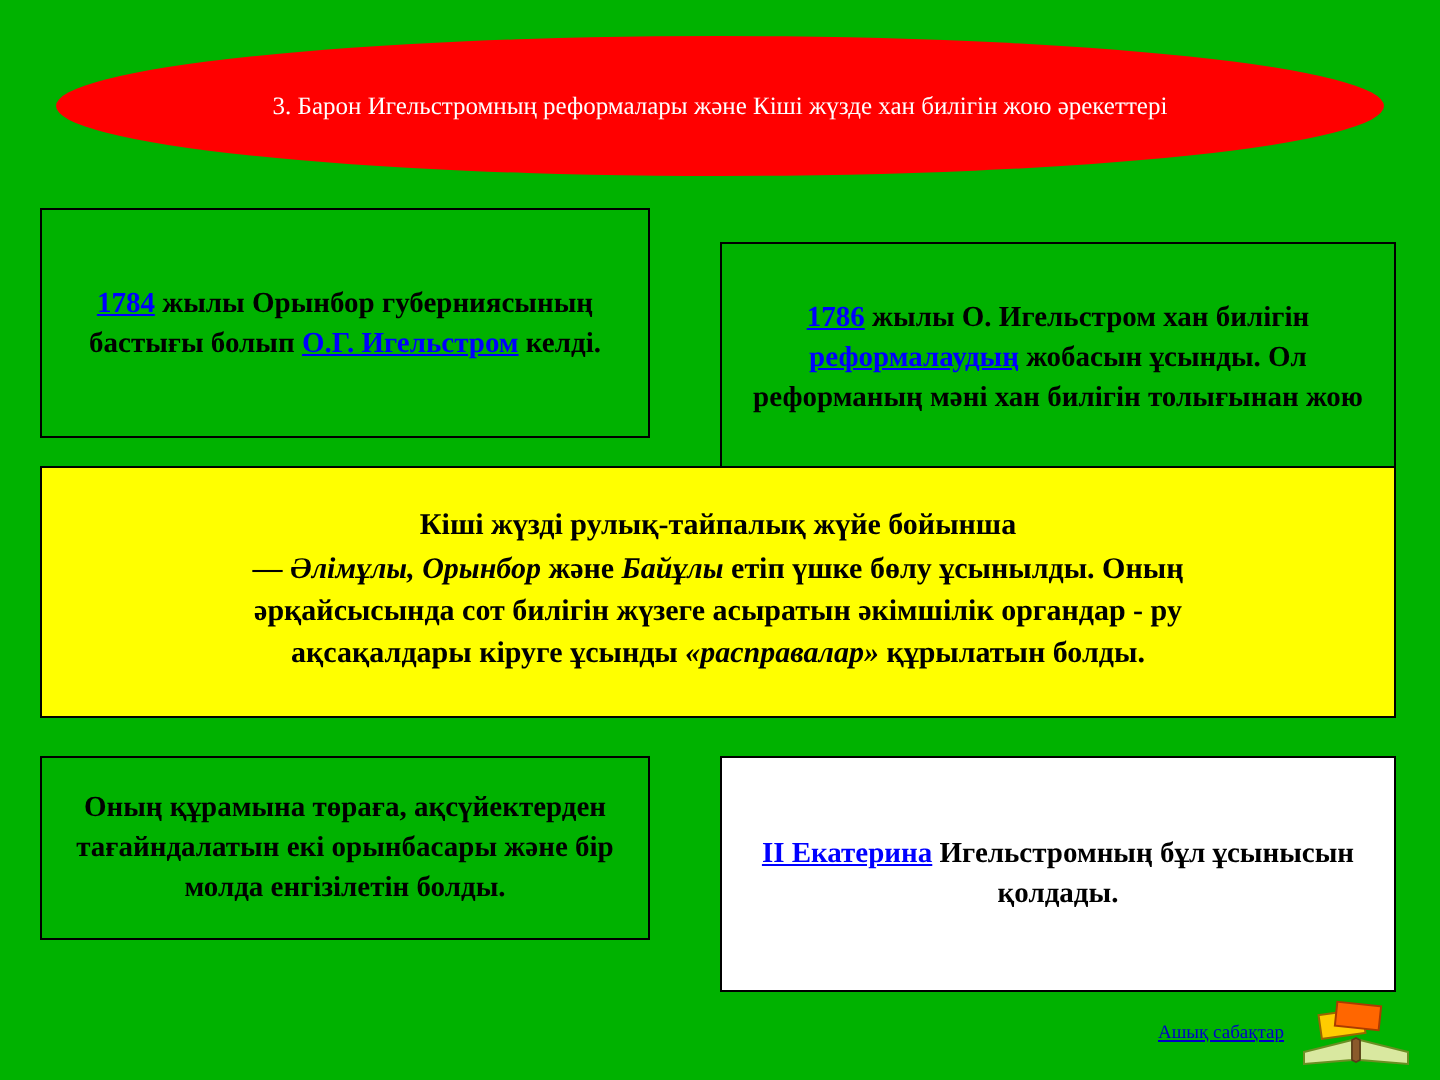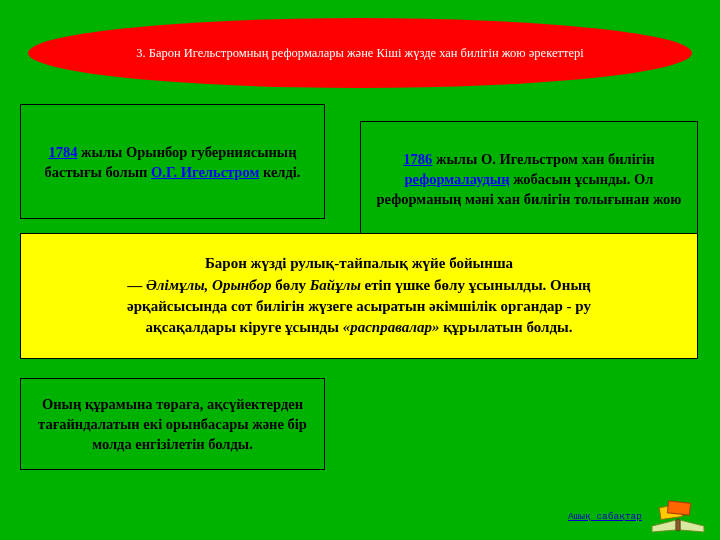"Барон жүзді рулық-тайпалық жүйе бойынша" b { text: Барон -> Кіші }
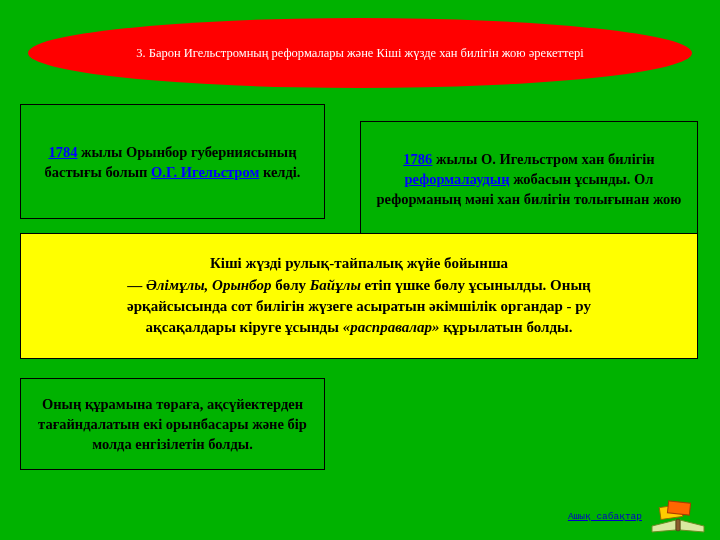"бөлу" b { text: бөлу -> және }
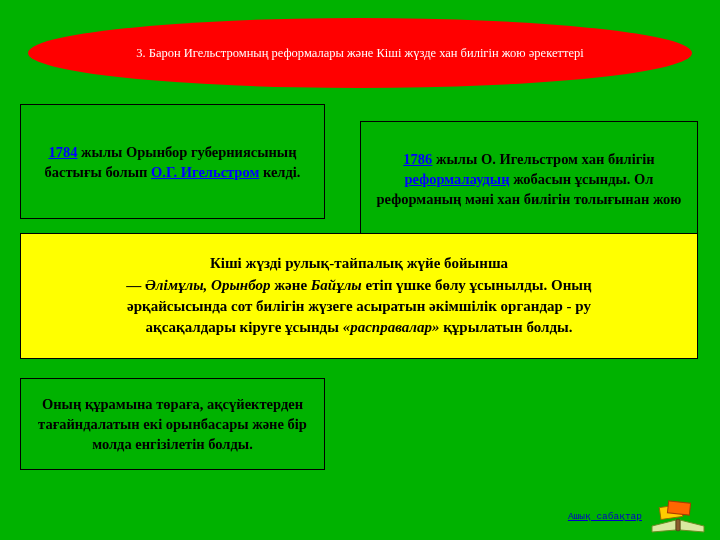"ІІ Екатерина Игельстромның бұл ұсынысын" div.box { html: none -> <div> <div> <span>ІІ Екатерина</span><b> Игельстромның бұл ұсынысын қолдады.</b> </div> </div> }
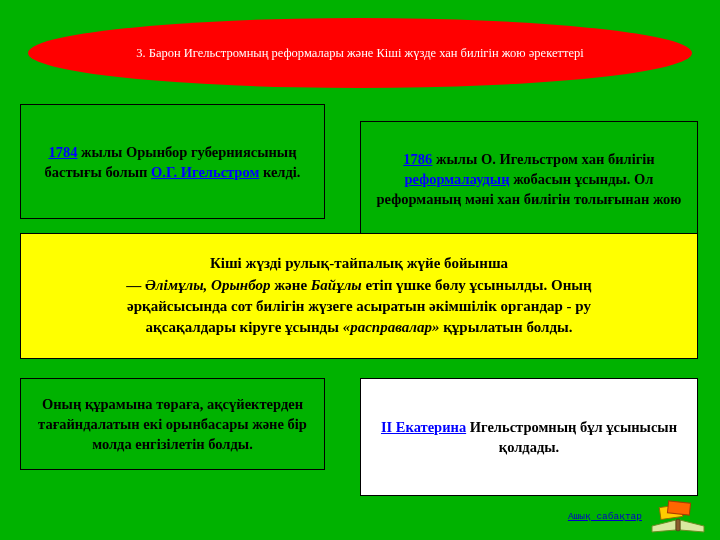"Ашық сабақтар" .footer-link { font-family: Liberation Mono, monospace -> Liberation Serif, serif }
